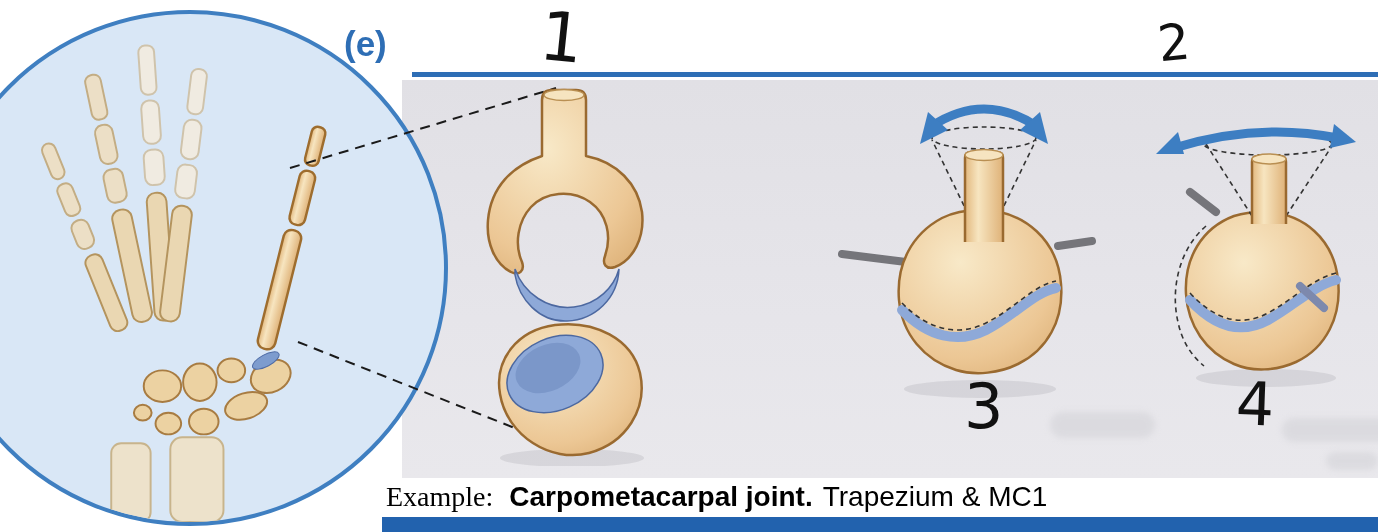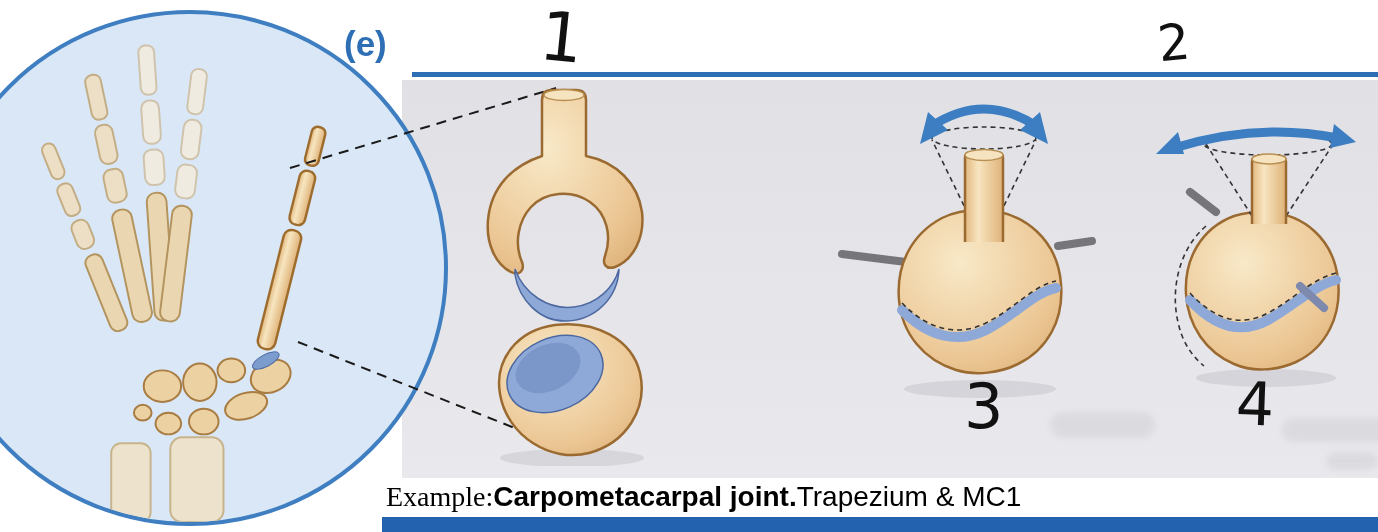"Example:" .caption .prefix { margin-right: 0 -> 16px }
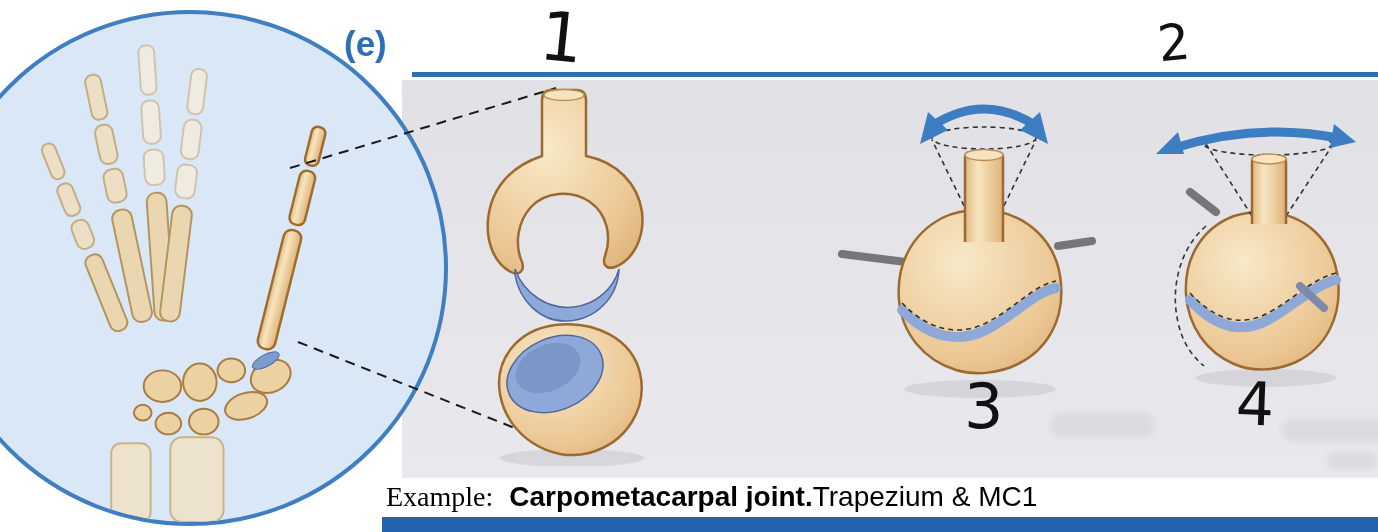"Carpometacarpal joint." .caption .joint { margin-right: none -> 10px }
